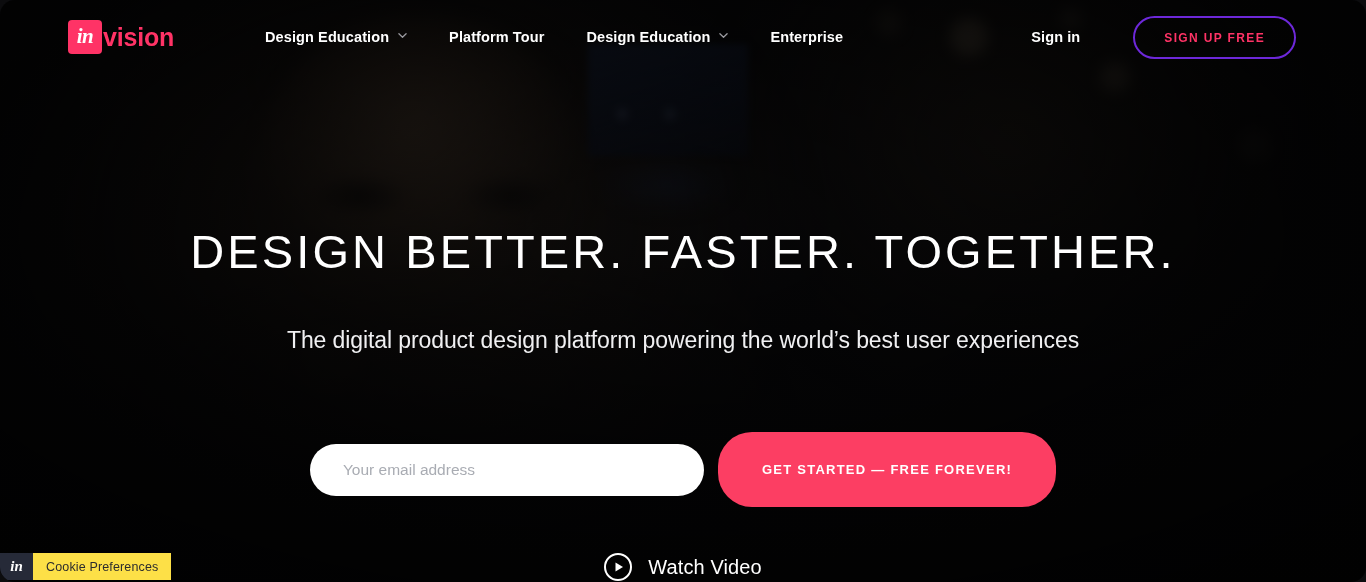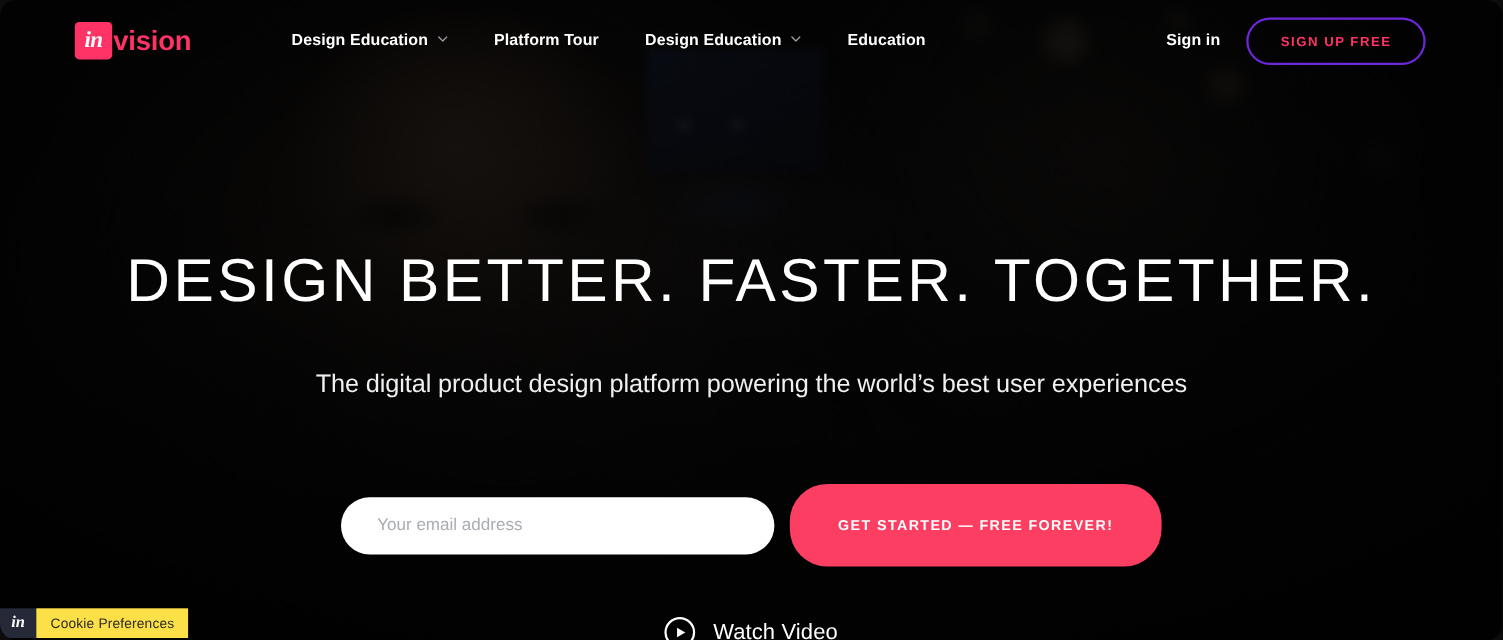"Education" span { text: Education -> Enterprise }
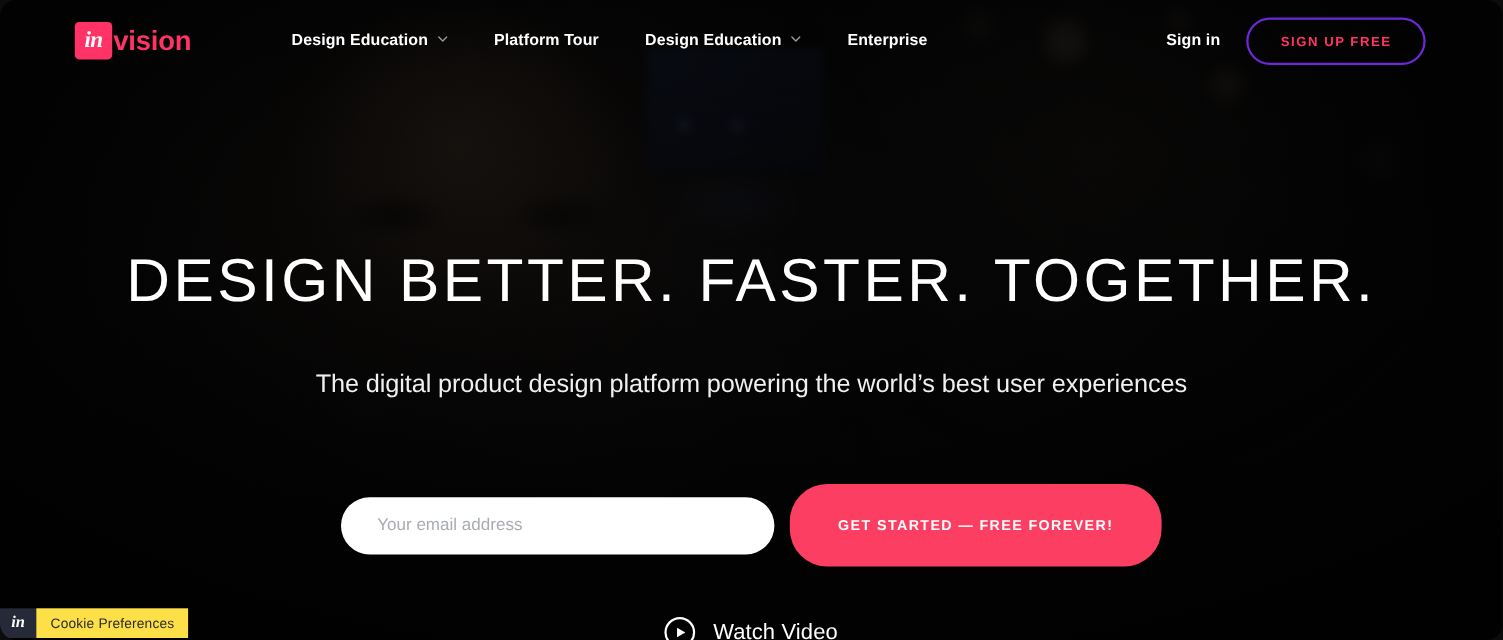"Sign in" .signin { margin-right: 24px -> 53px }
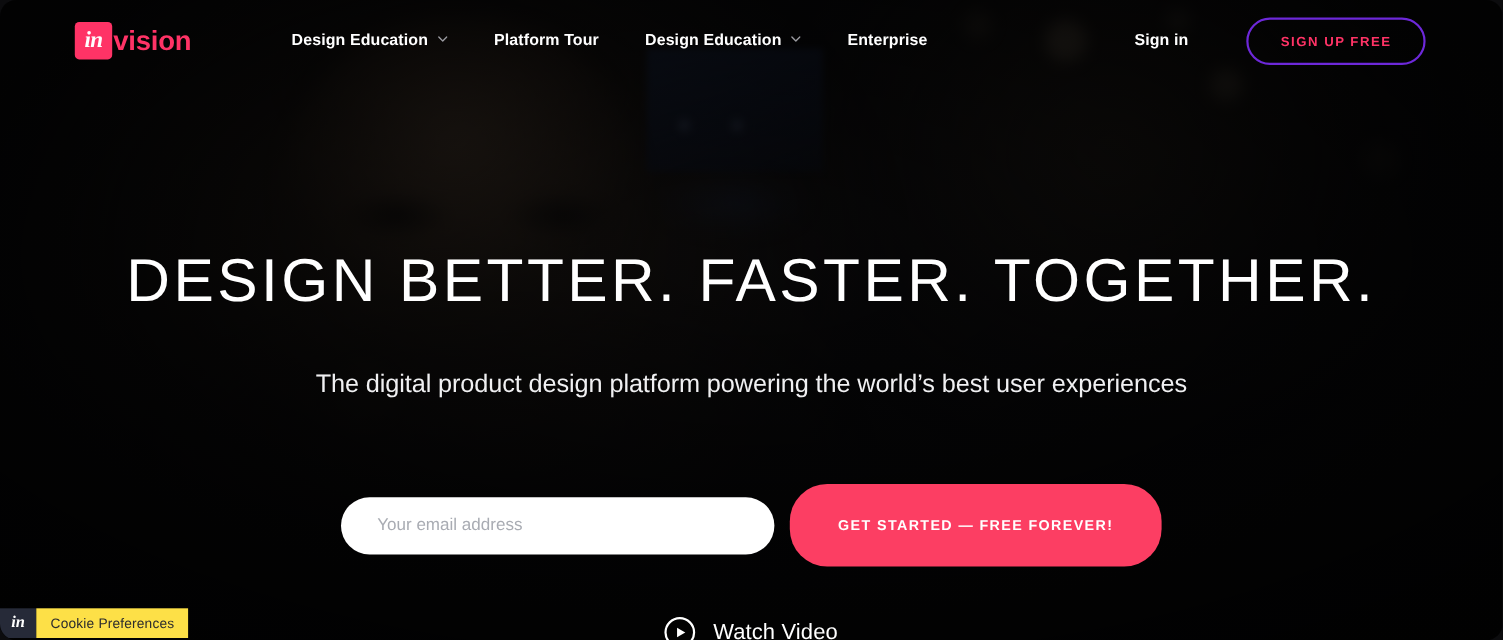"DESIGN BETTER. FASTER. TOGETHER." .headline { font-size: 55px -> 47px }
